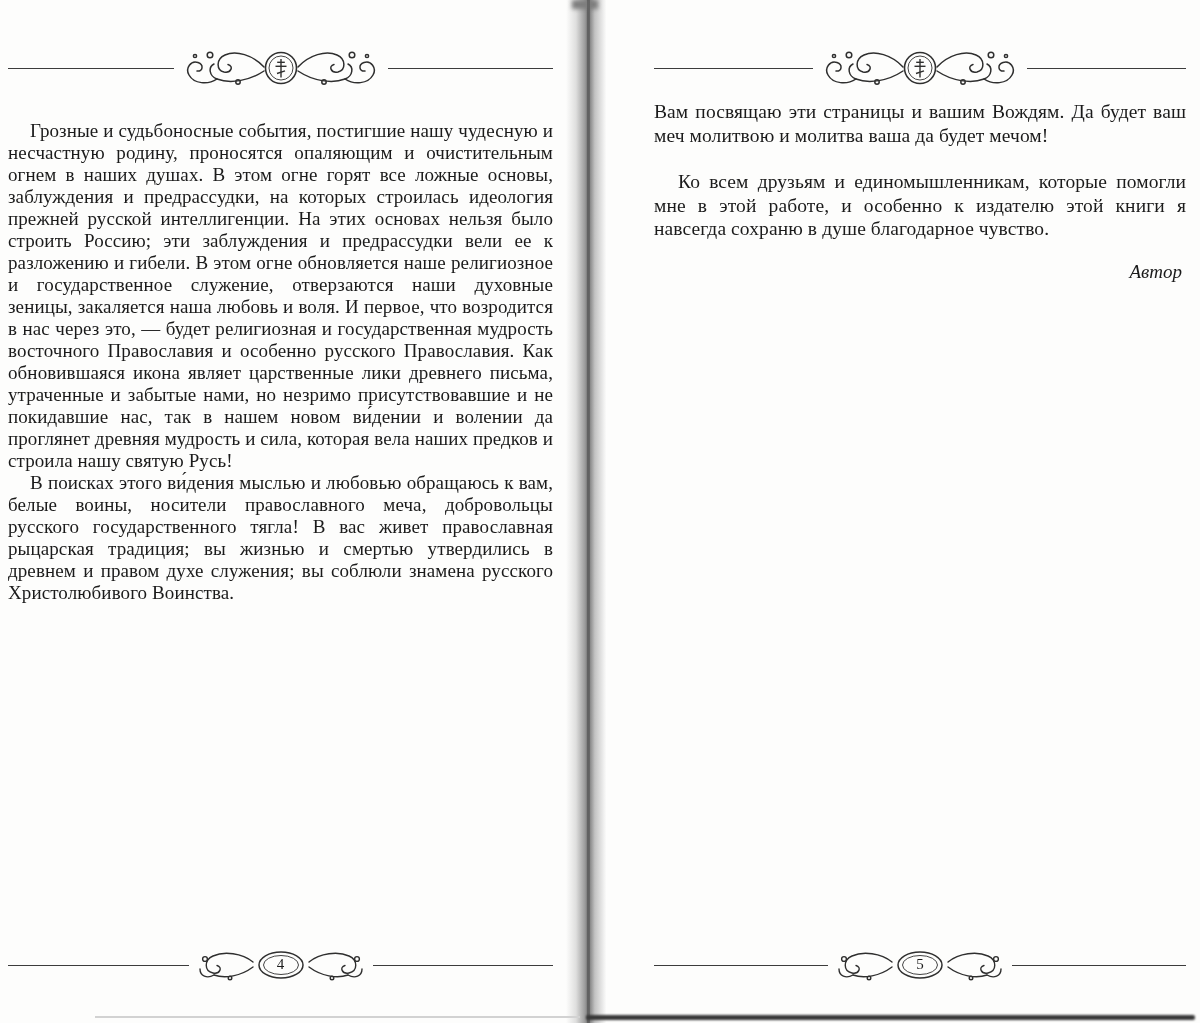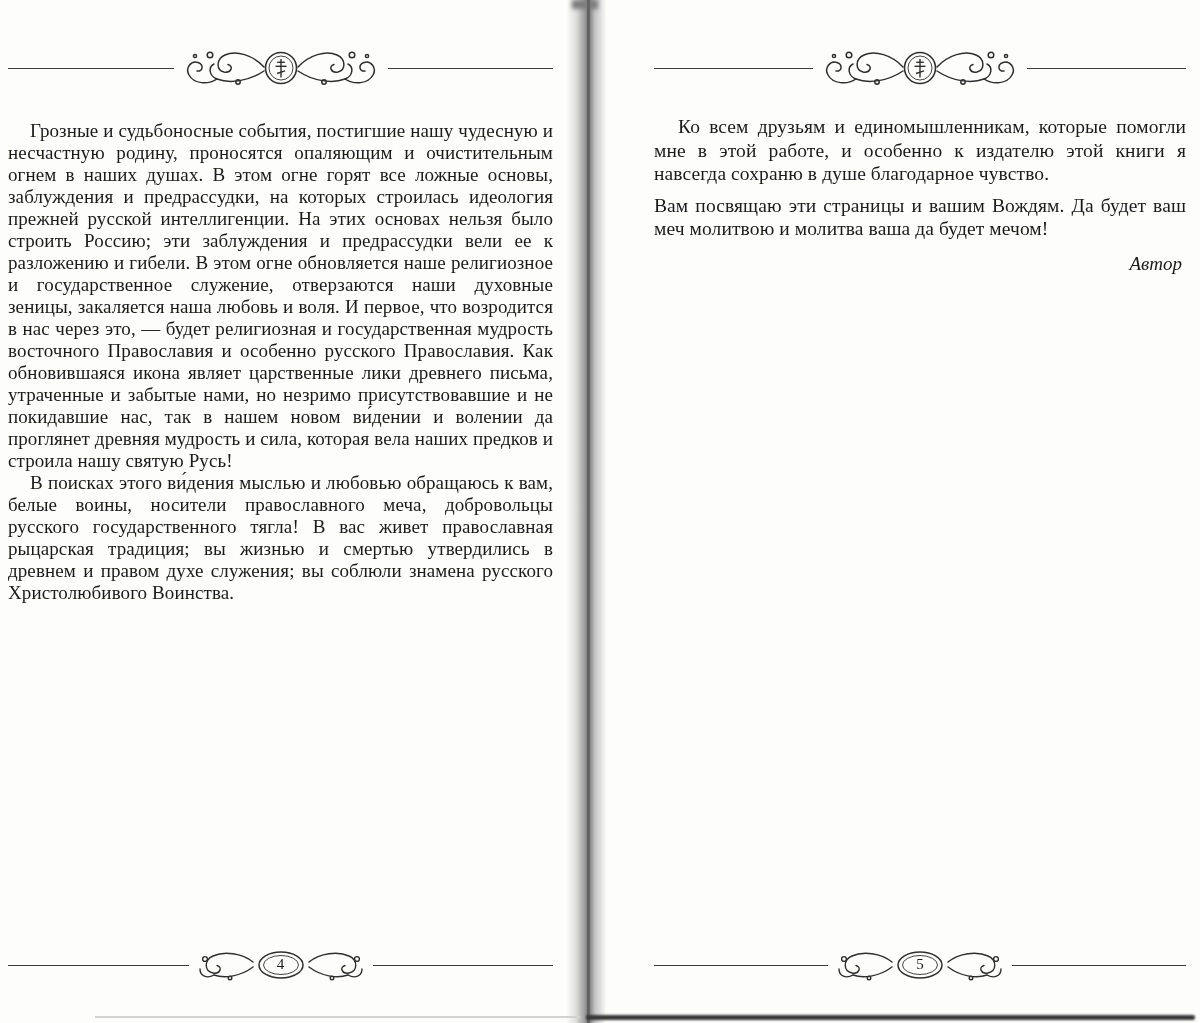"Ко всем друзьям и единомышленникам," p.body-text { order: before "Вам посвящаю эти страницы и" -> after "Вам посвящаю эти страницы и" }
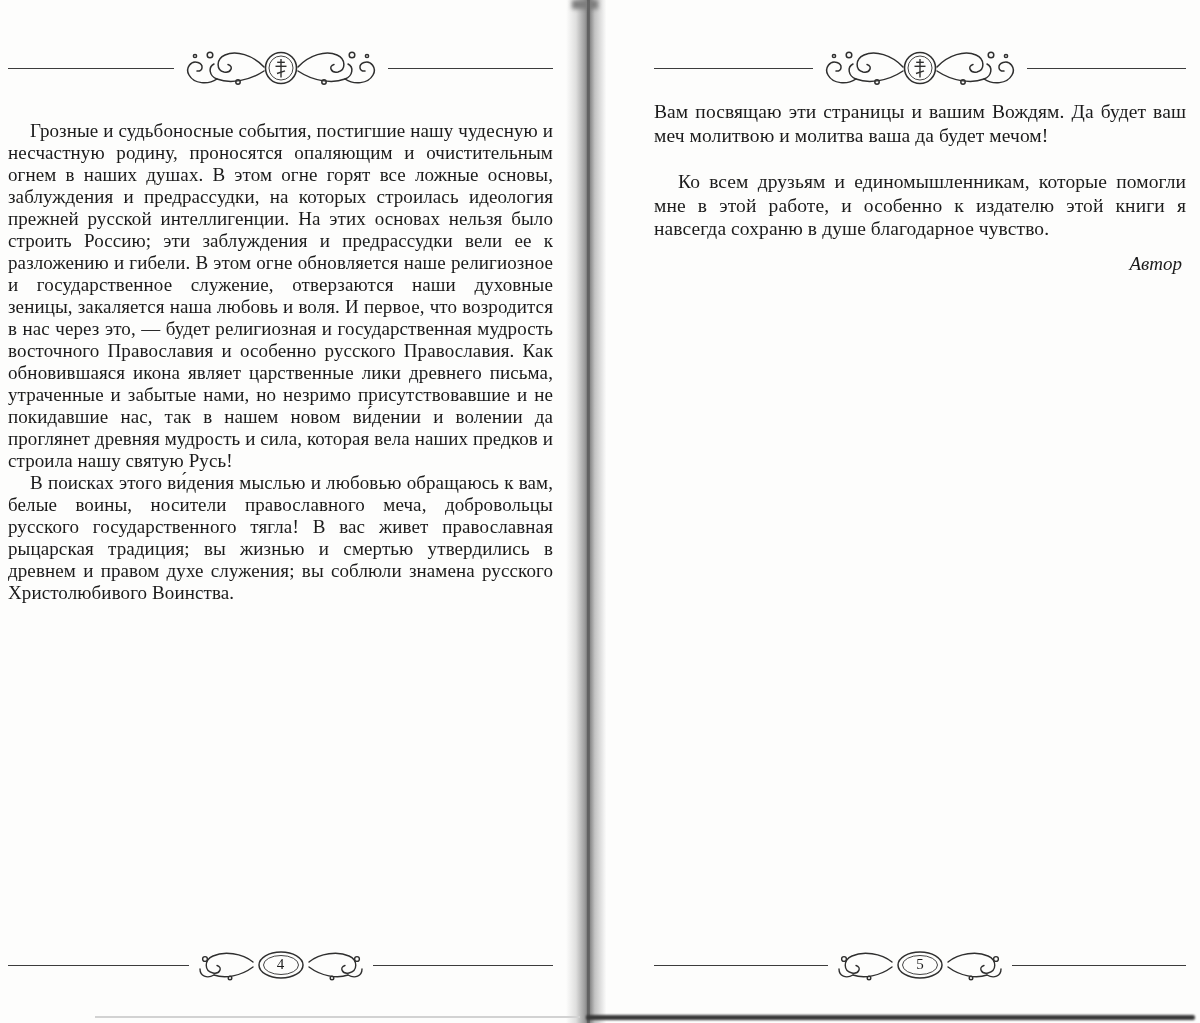"Автор" .signature { margin-top: 12px -> 20px }
